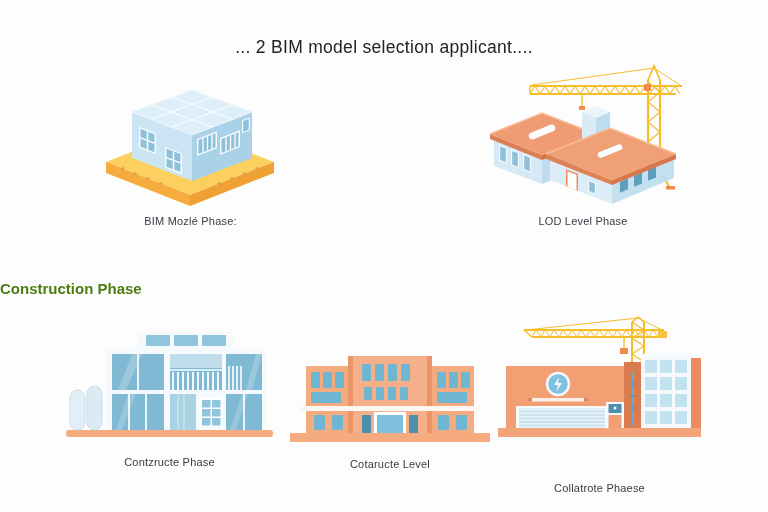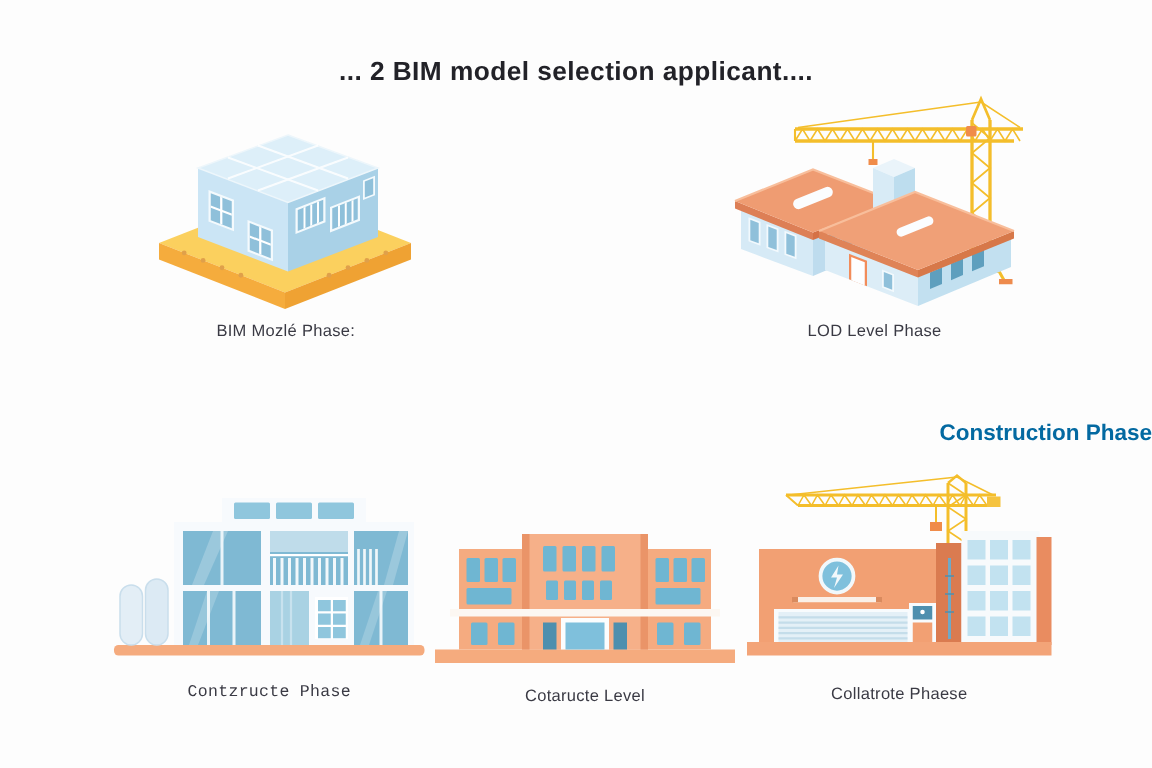"... 2 BIM model selection" .title { font-weight: 700 -> 400 }
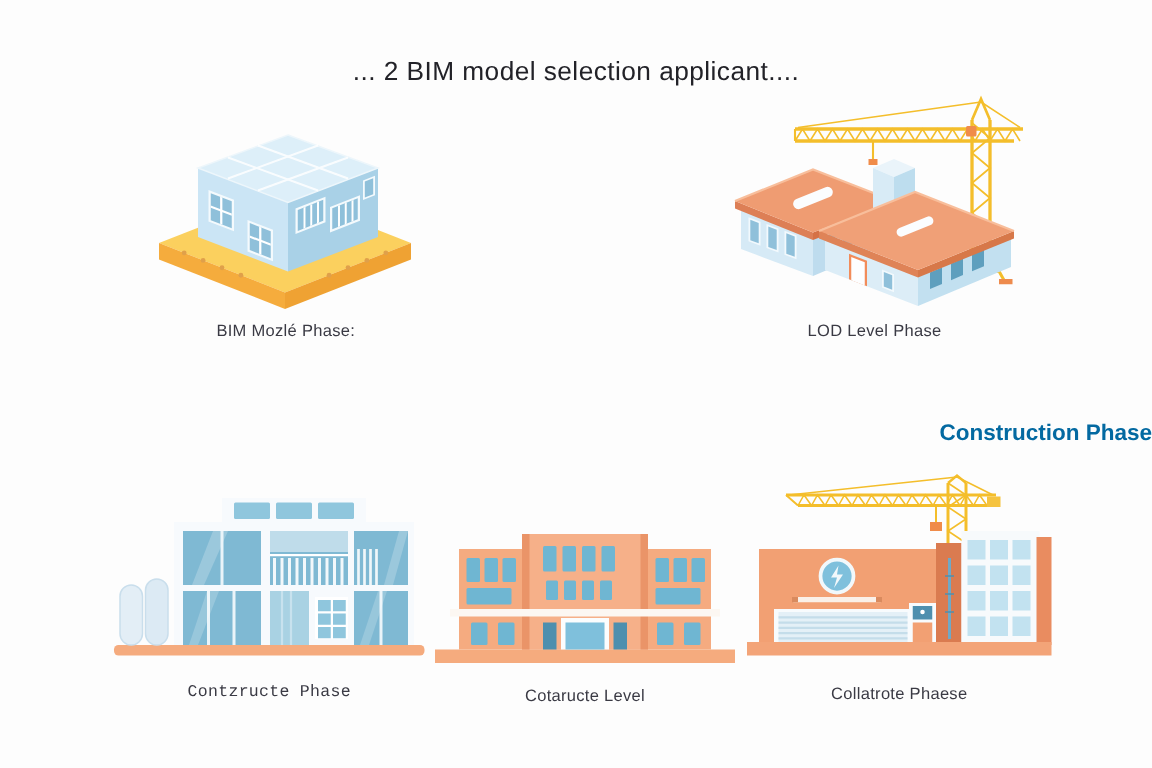"Construction Phase" .mid-heading { color: #0369a1 -> #4d7c0f; text-align: right -> left }
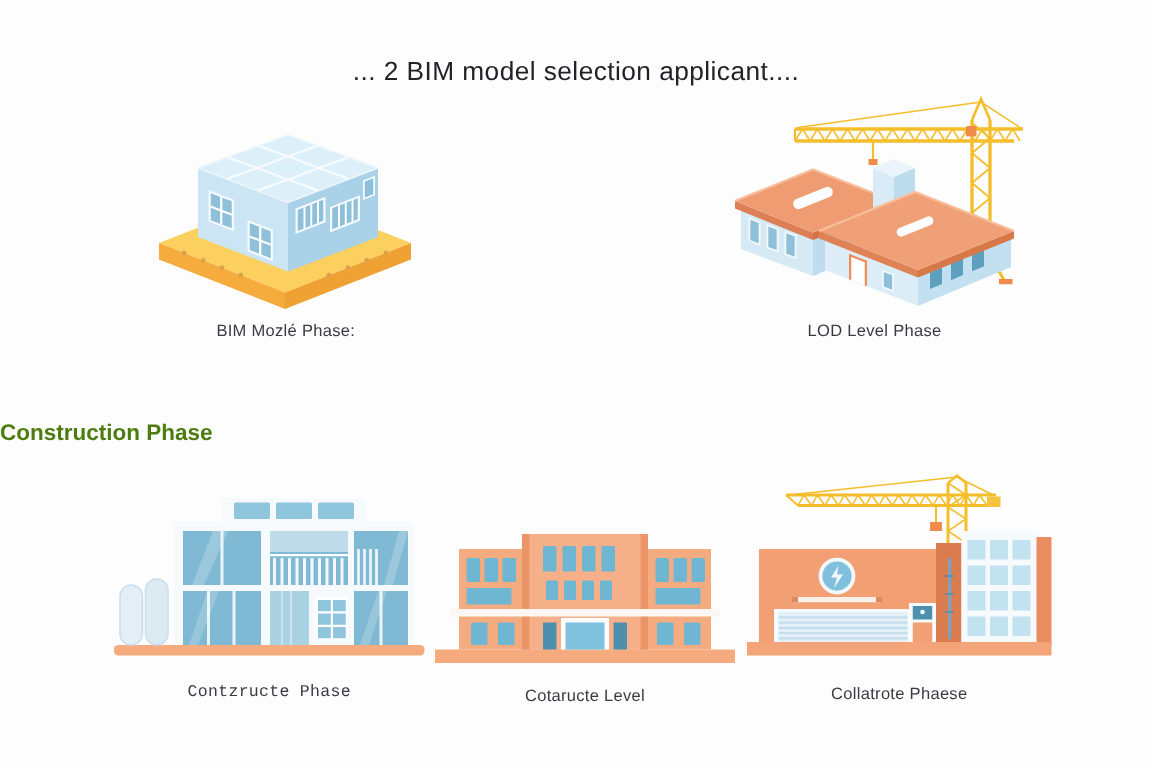"Contzructe Phase" #fig-contzructe { font-family: Liberation Mono, monospace -> none; left: 72px -> 62px }
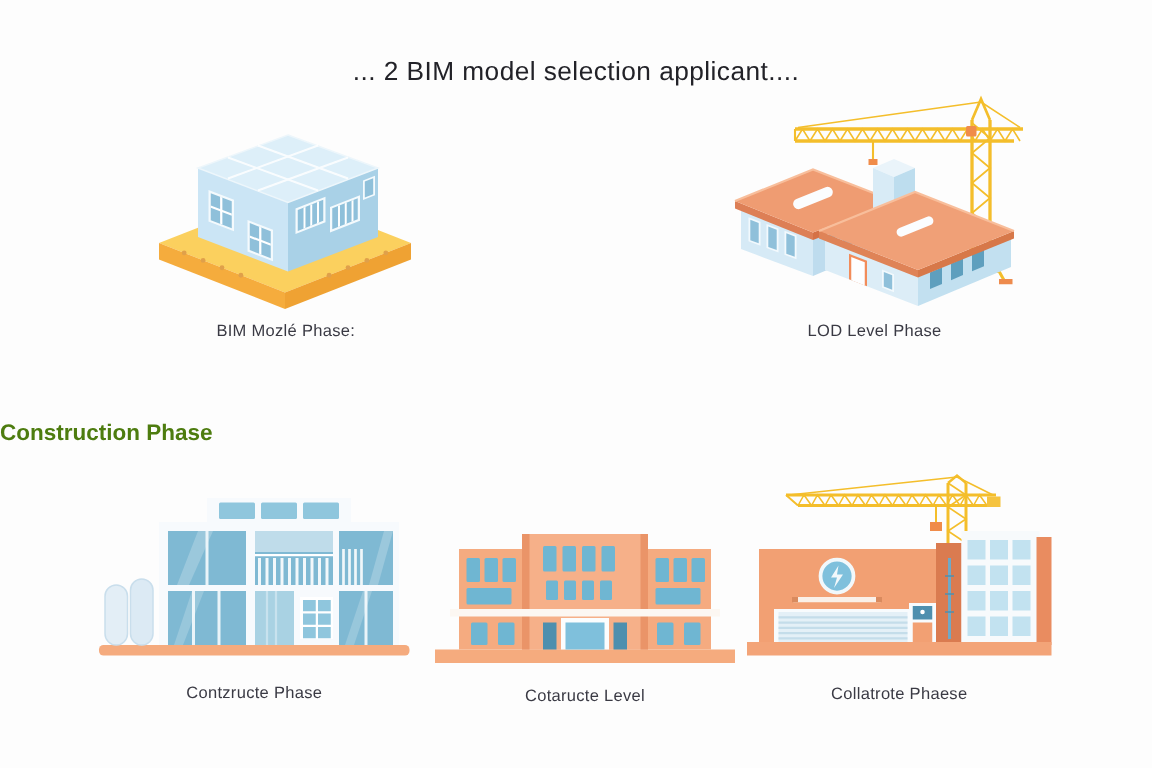"Collatrote Phaese" #fig-collatrote { gap: none -> 25px }
